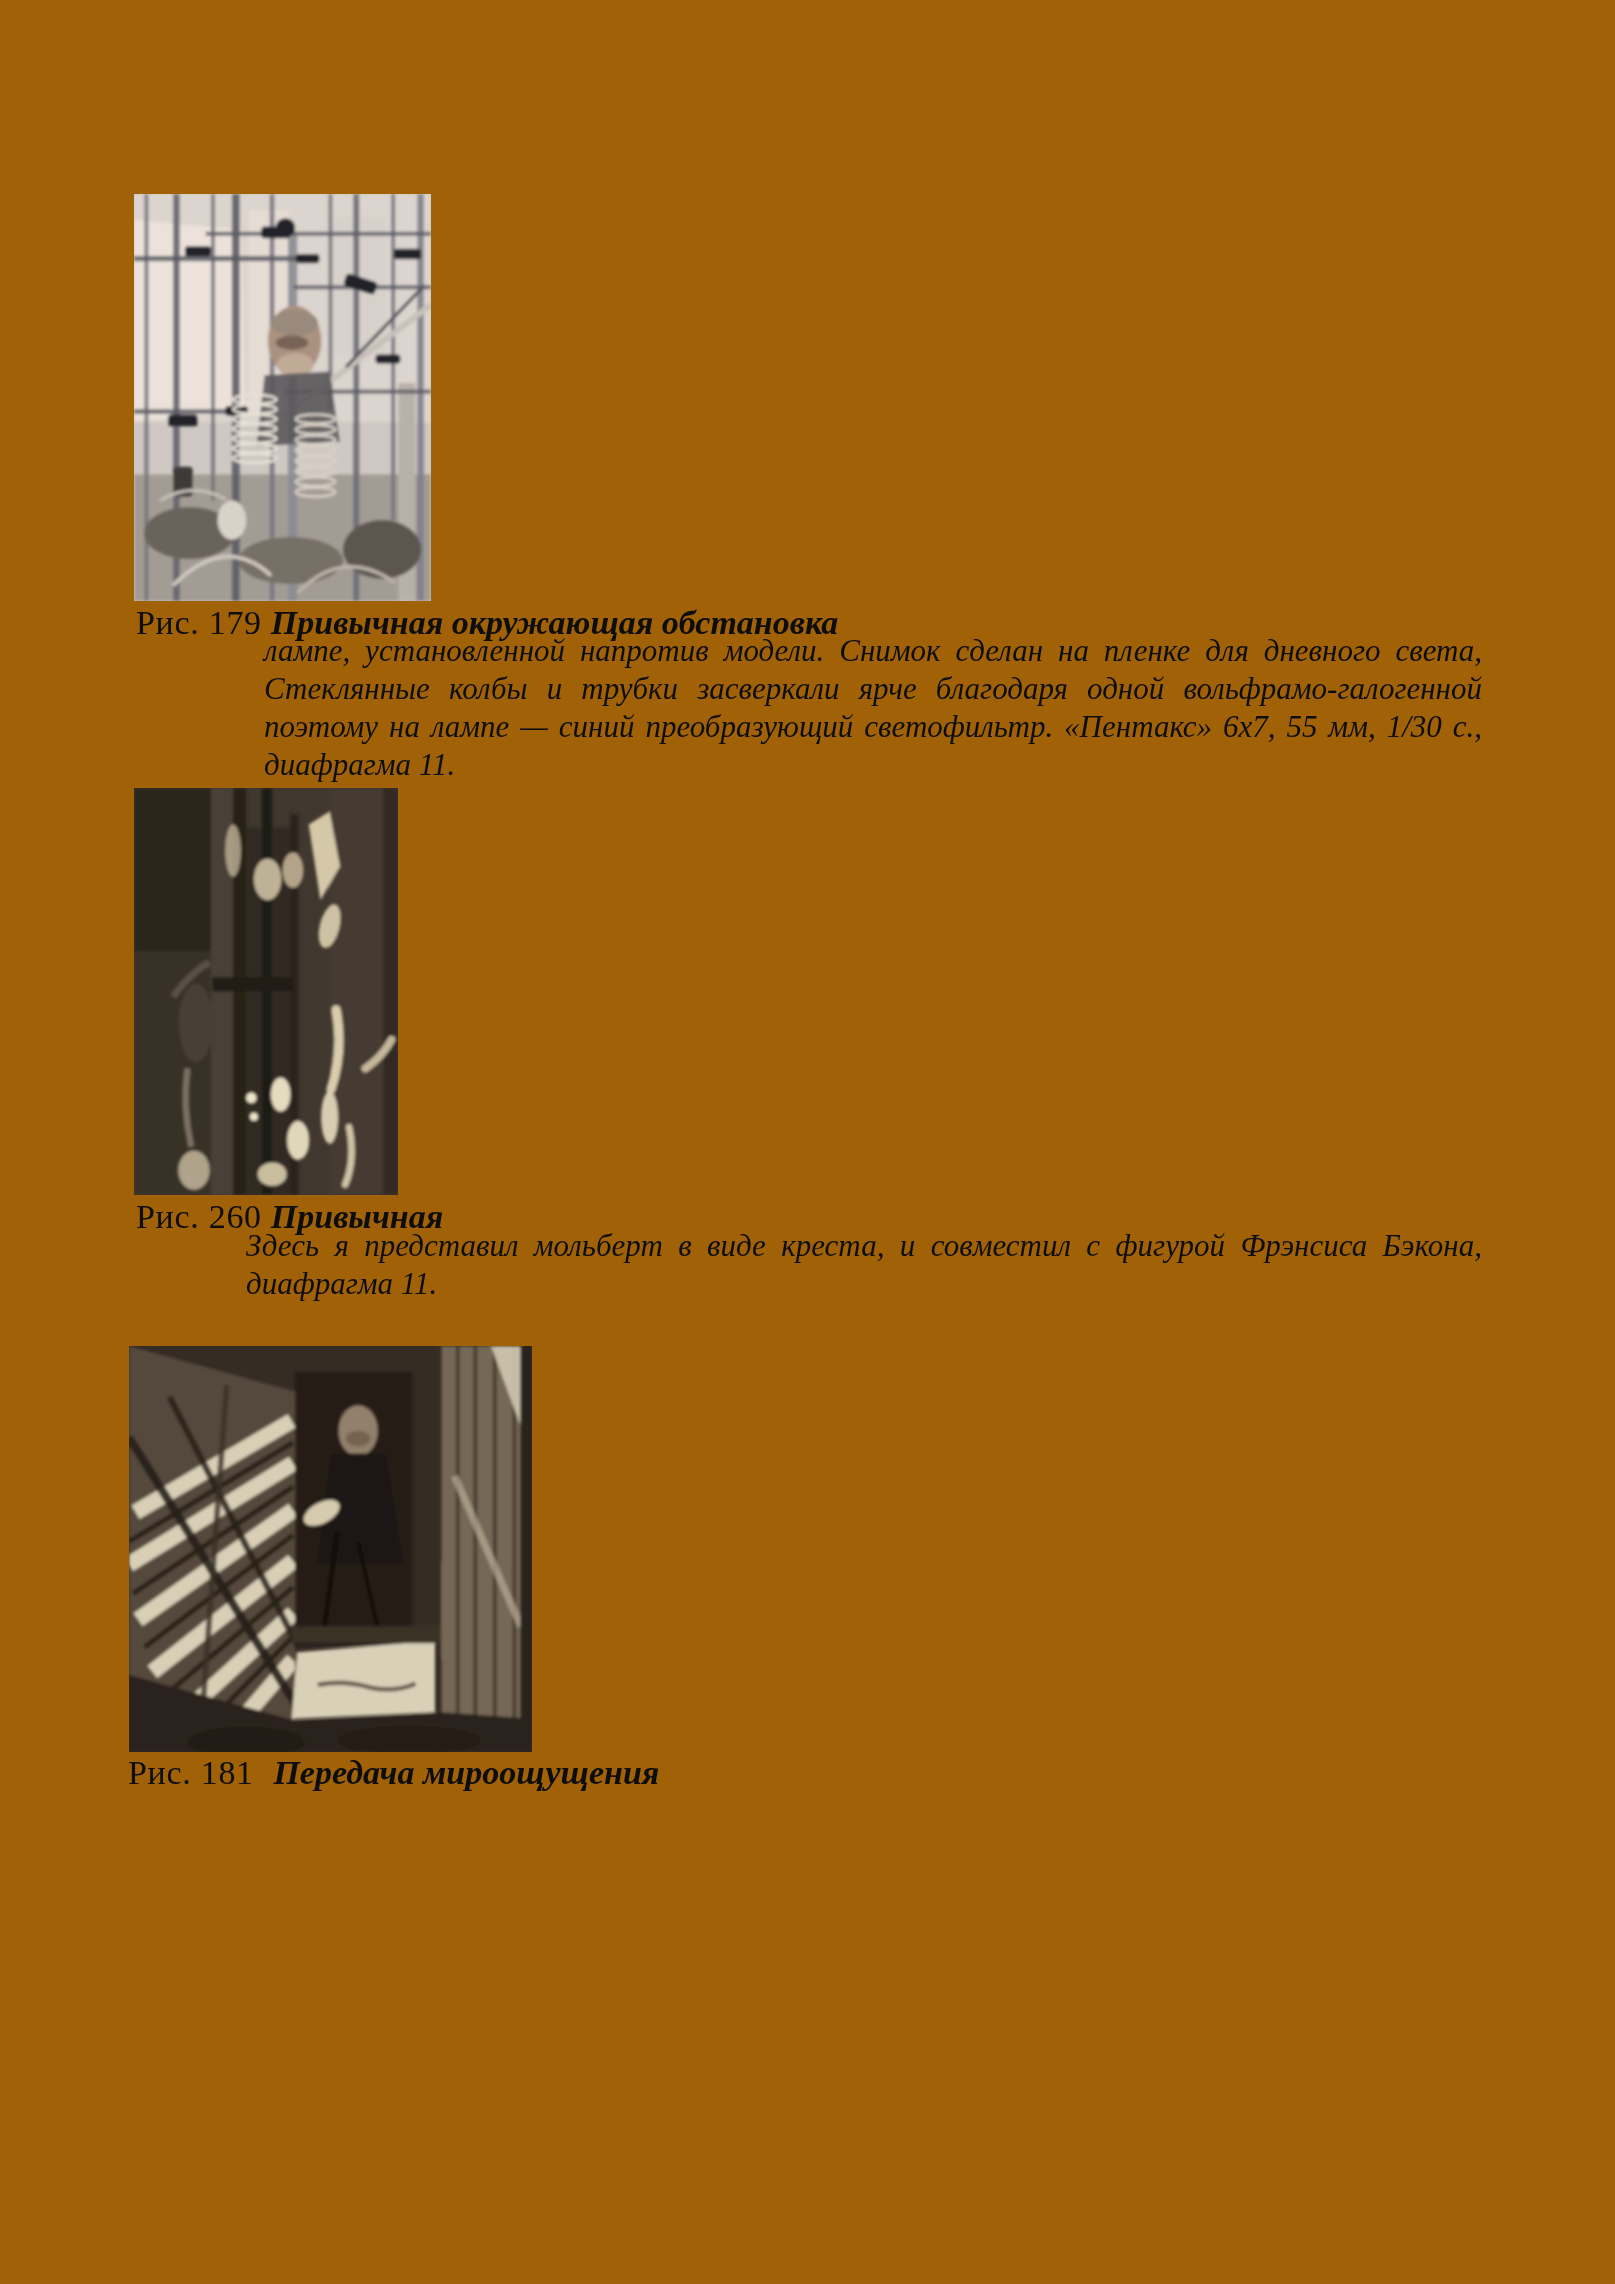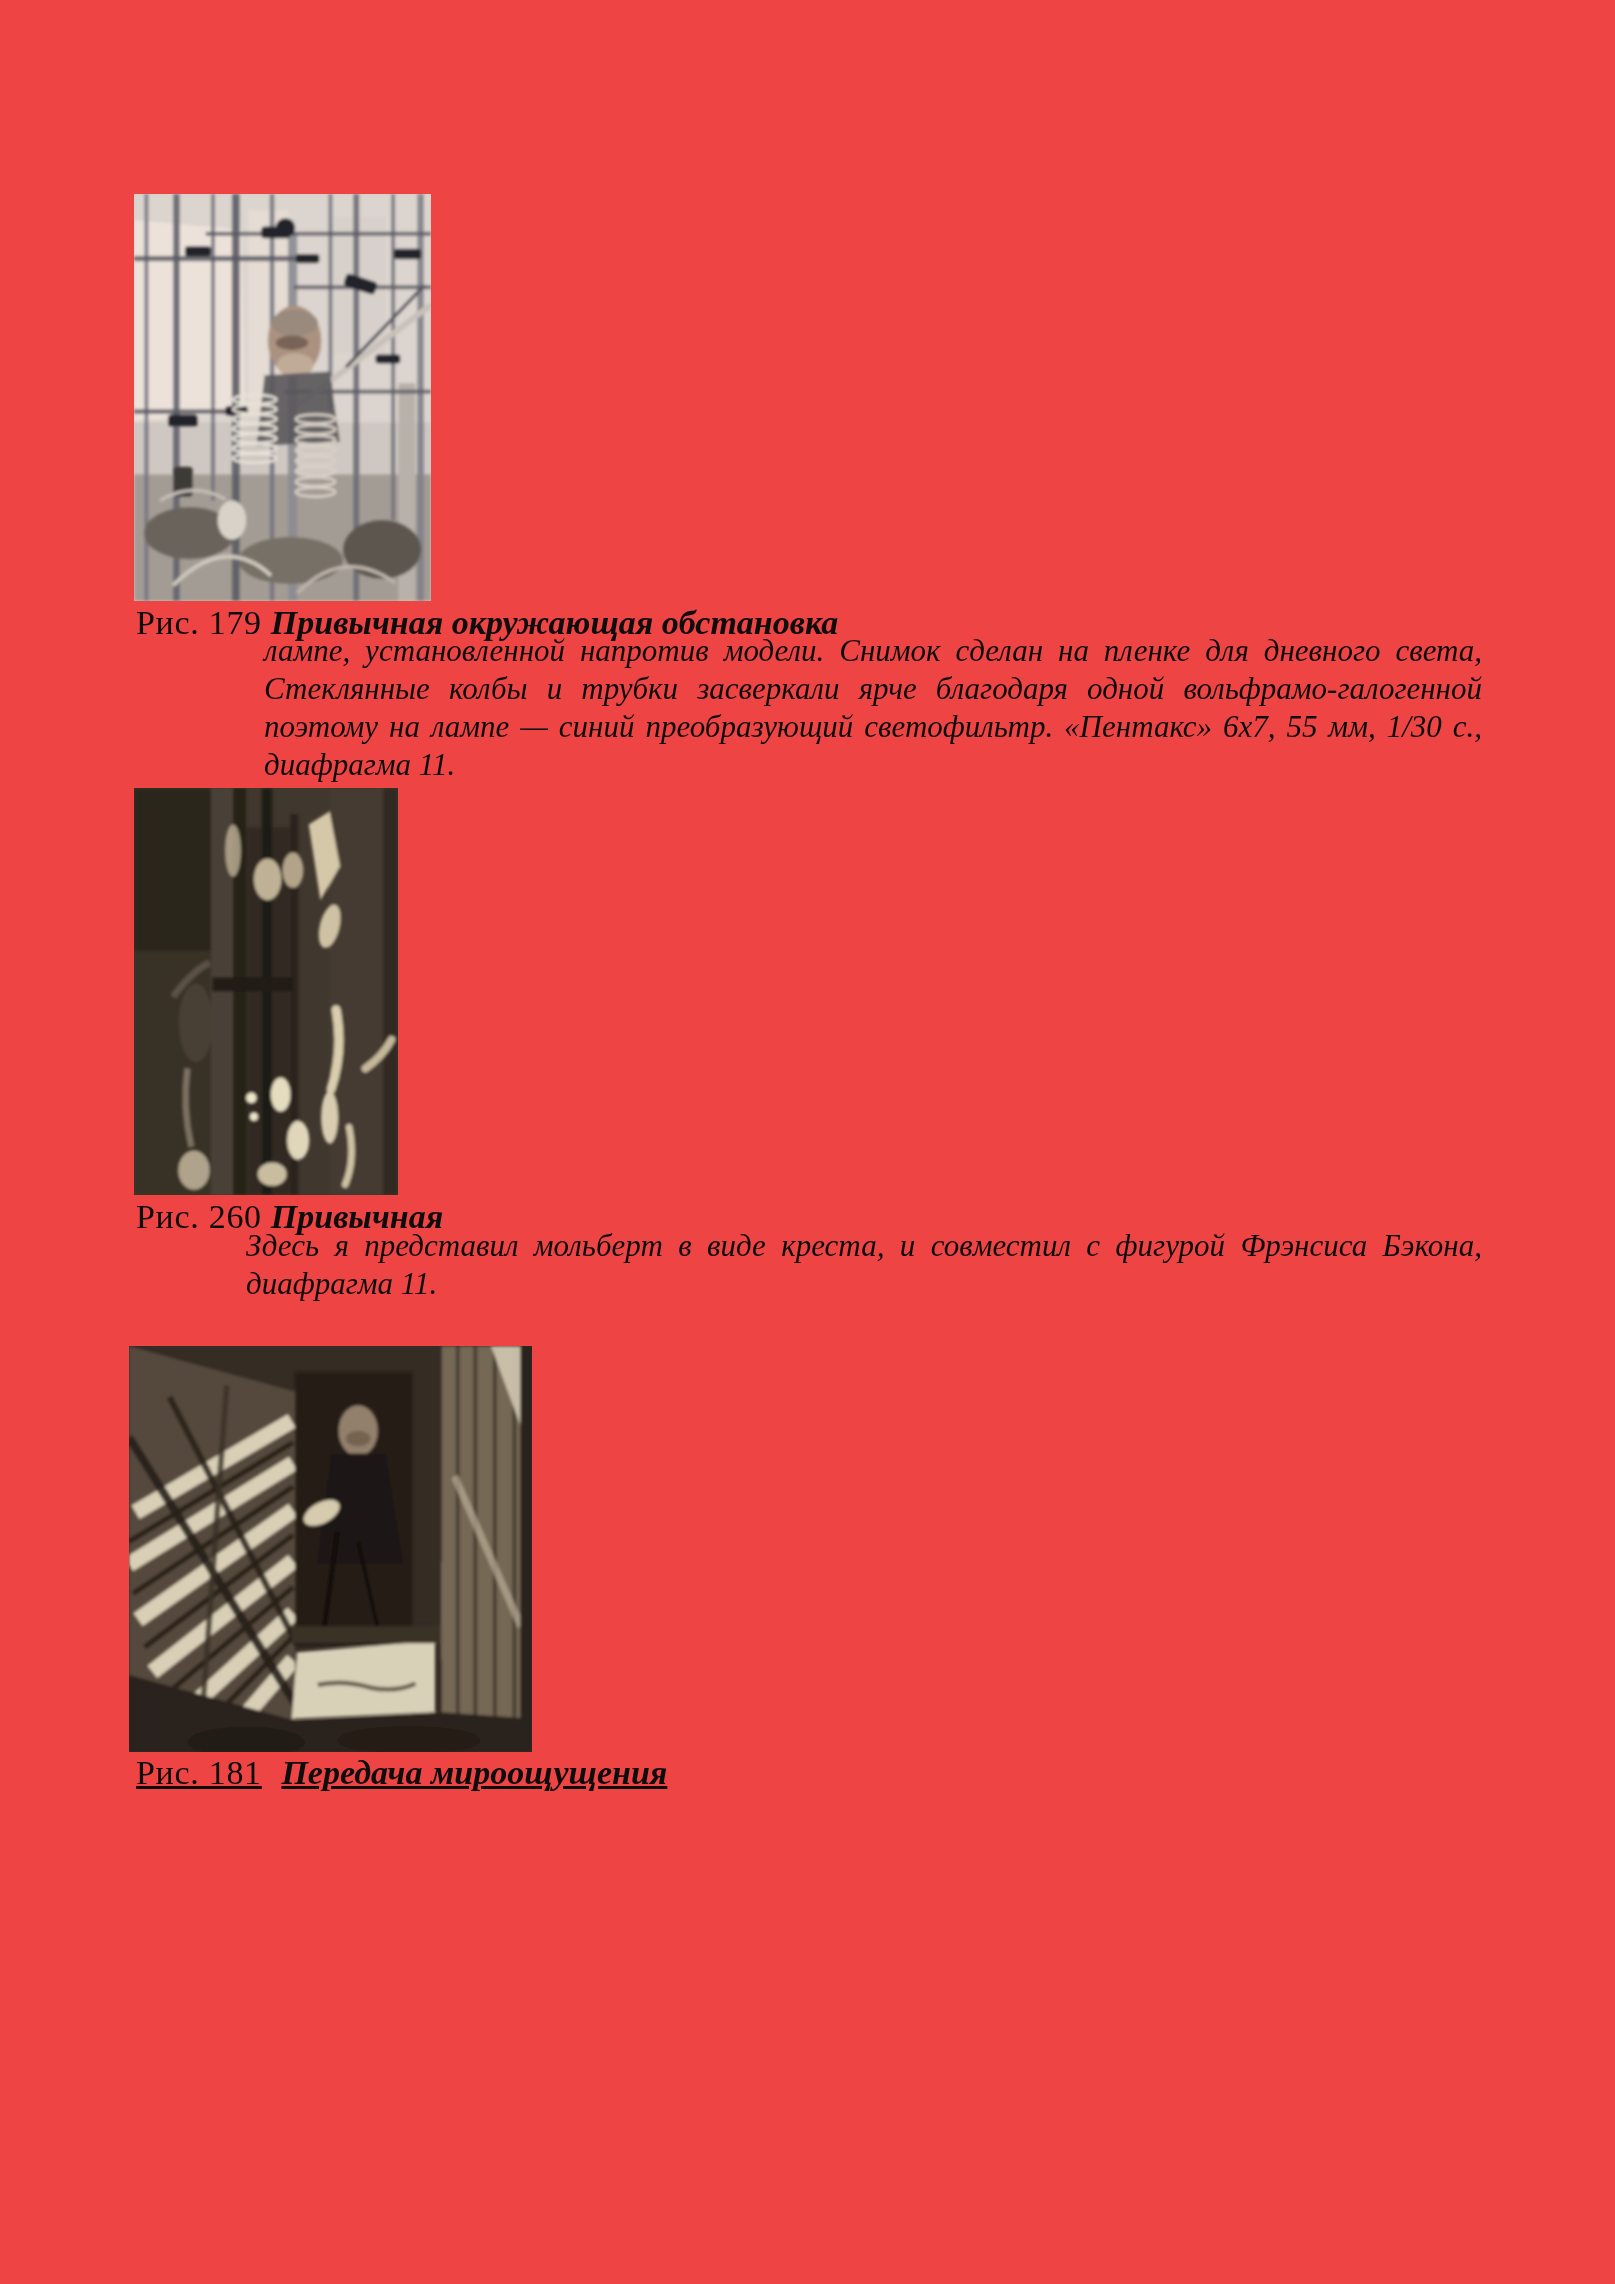"Рис. 179 Привычная окружающая обстановка" .page { background: #ef4444 -> #a16207 }
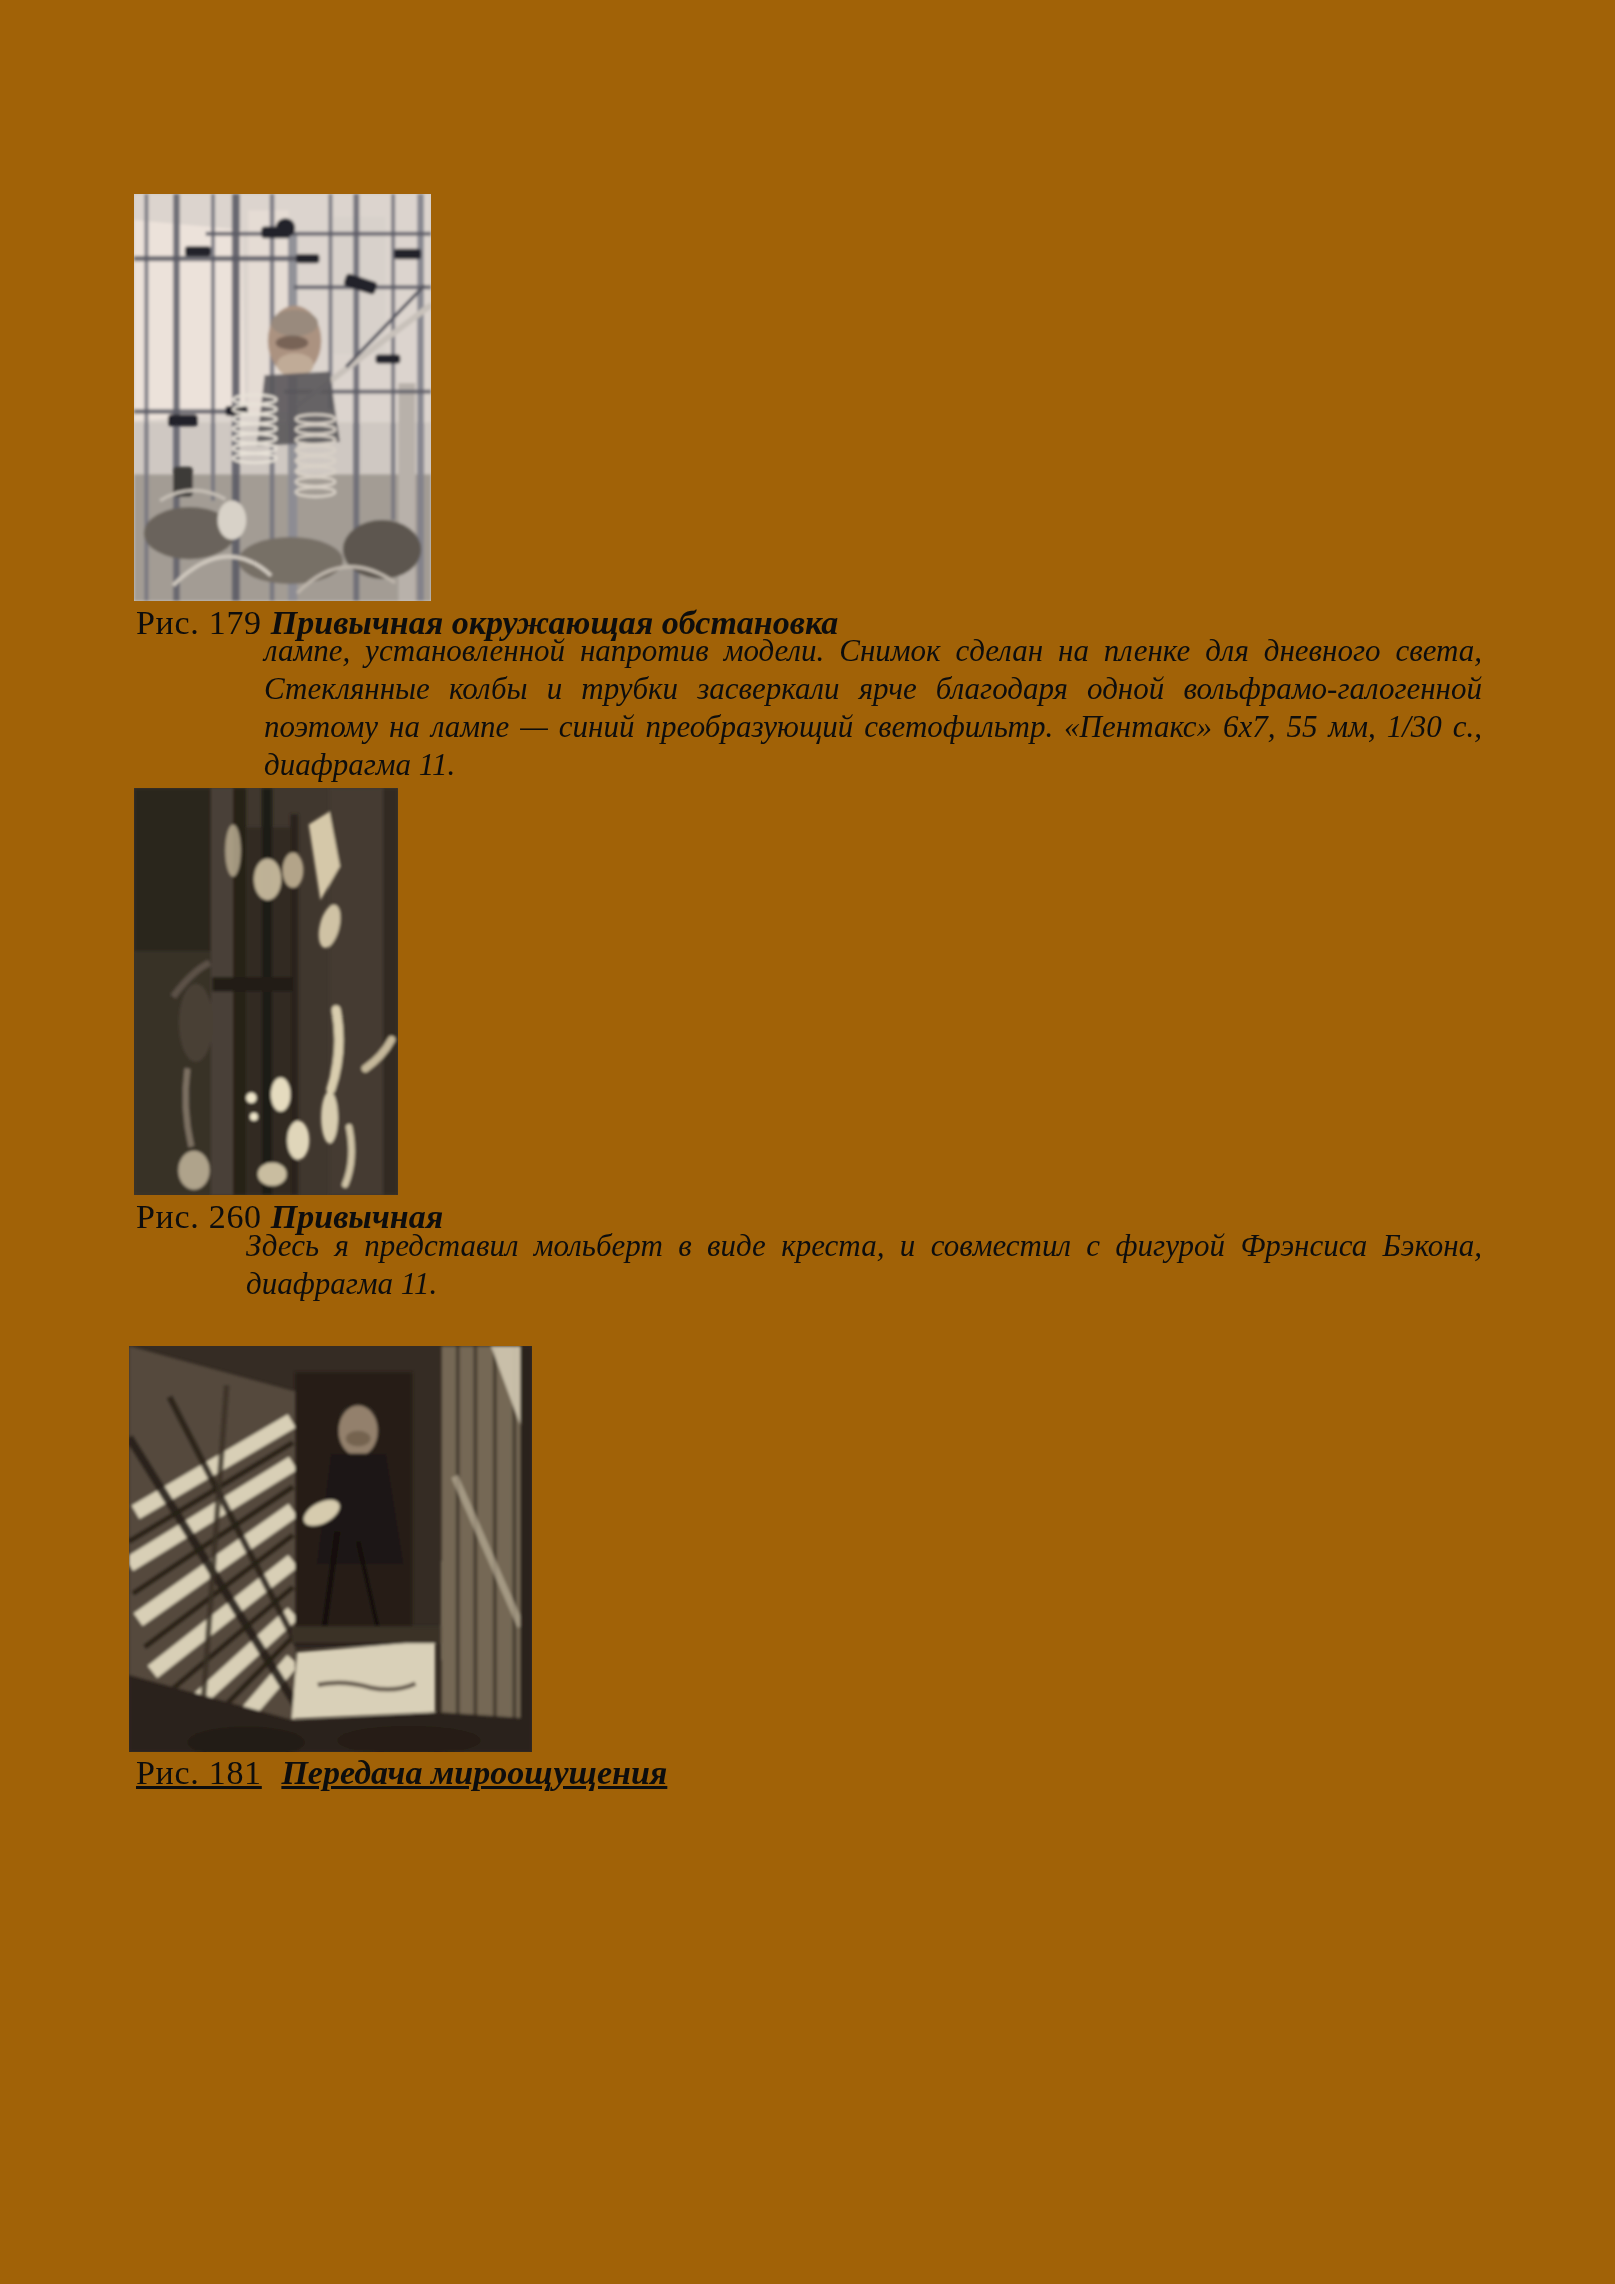"Рис. 181 Передача мироощущения" div.caption { left: 136px -> 128px; text-decoration: underline -> none }
